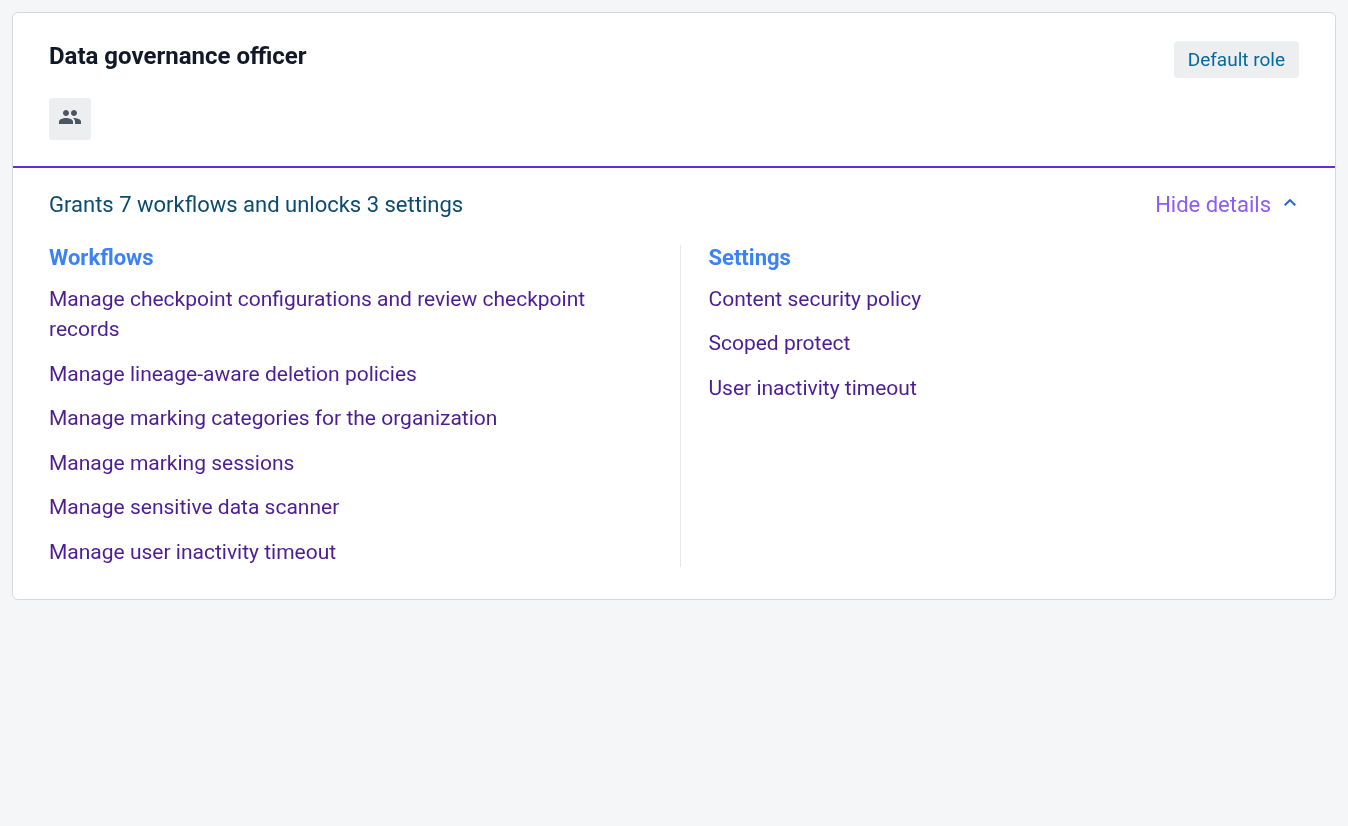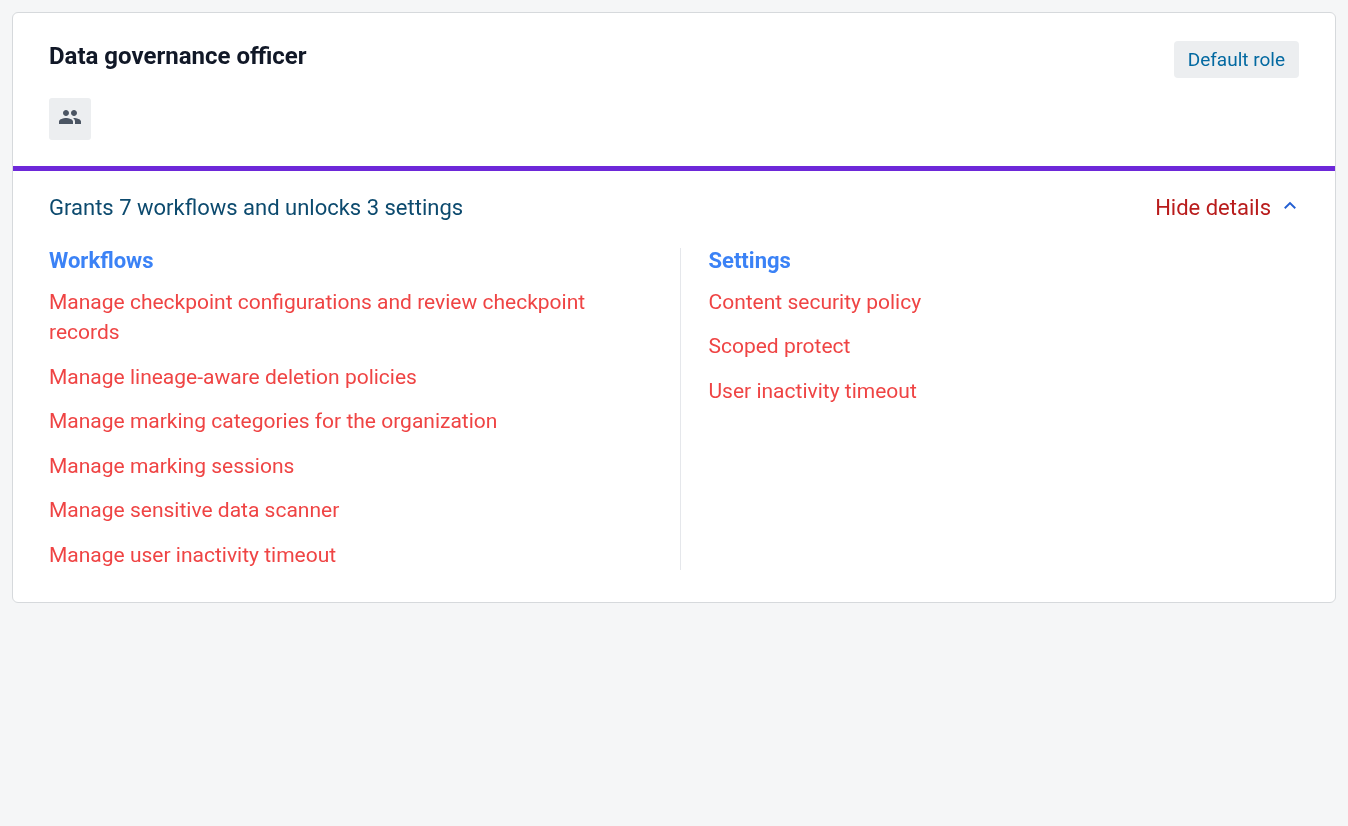"Data governance officer" .card-header { border-bottom: 5px solid #6d28d9 -> 2px solid #6d28d9 }
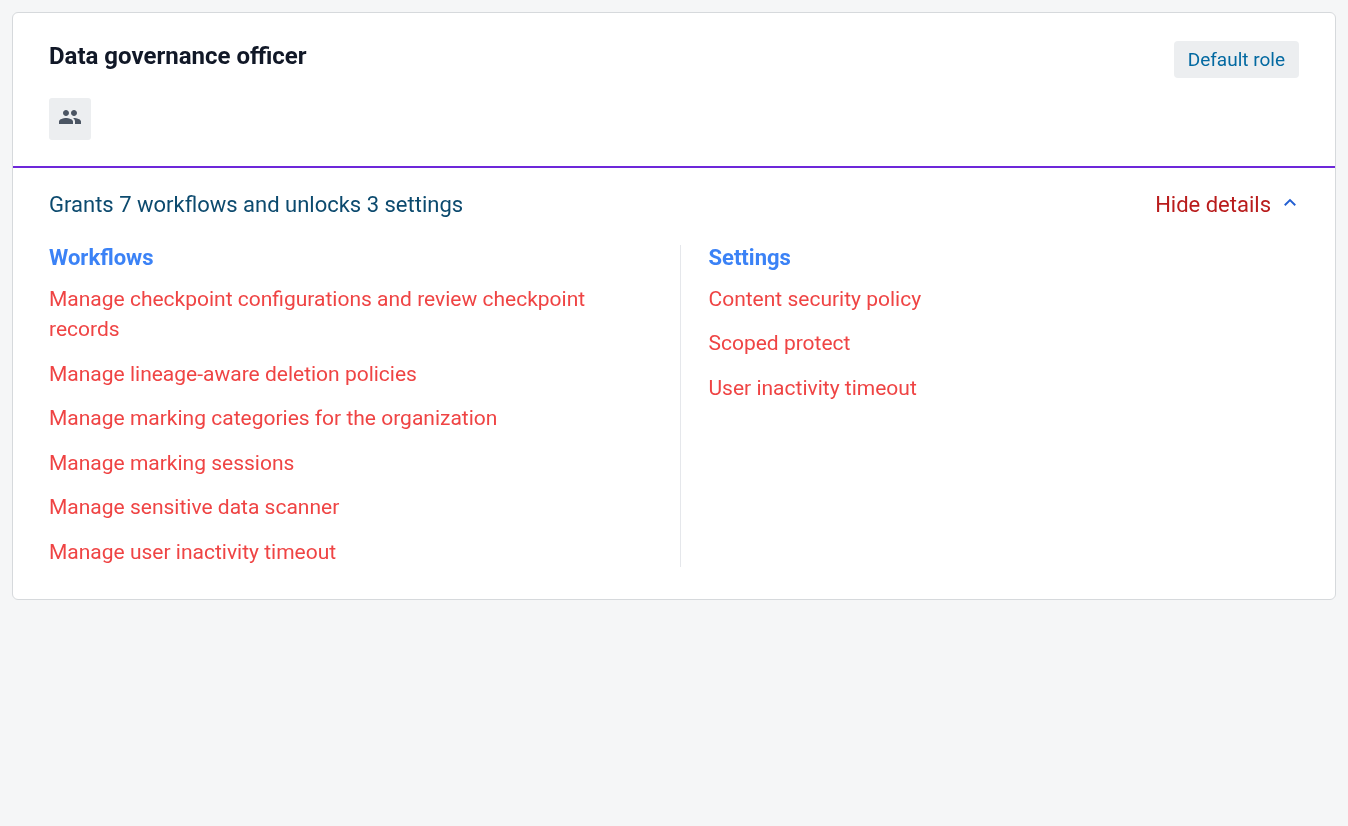"Hide details" .toggle-link { color: #b91c1c -> #8b5cf6 }
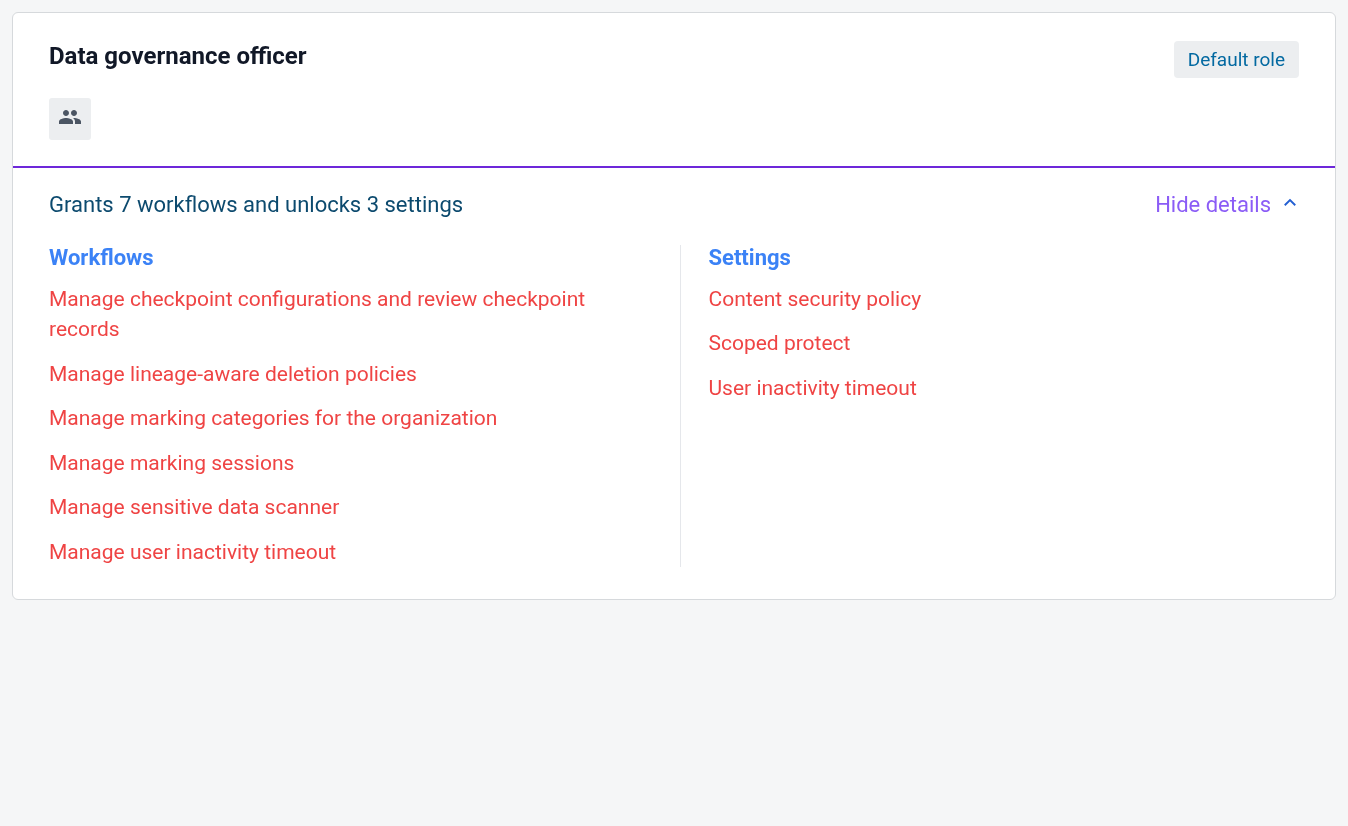"Manage checkpoint configurations and" .item-list li { color: #ef4444 -> #4c1d95 }
